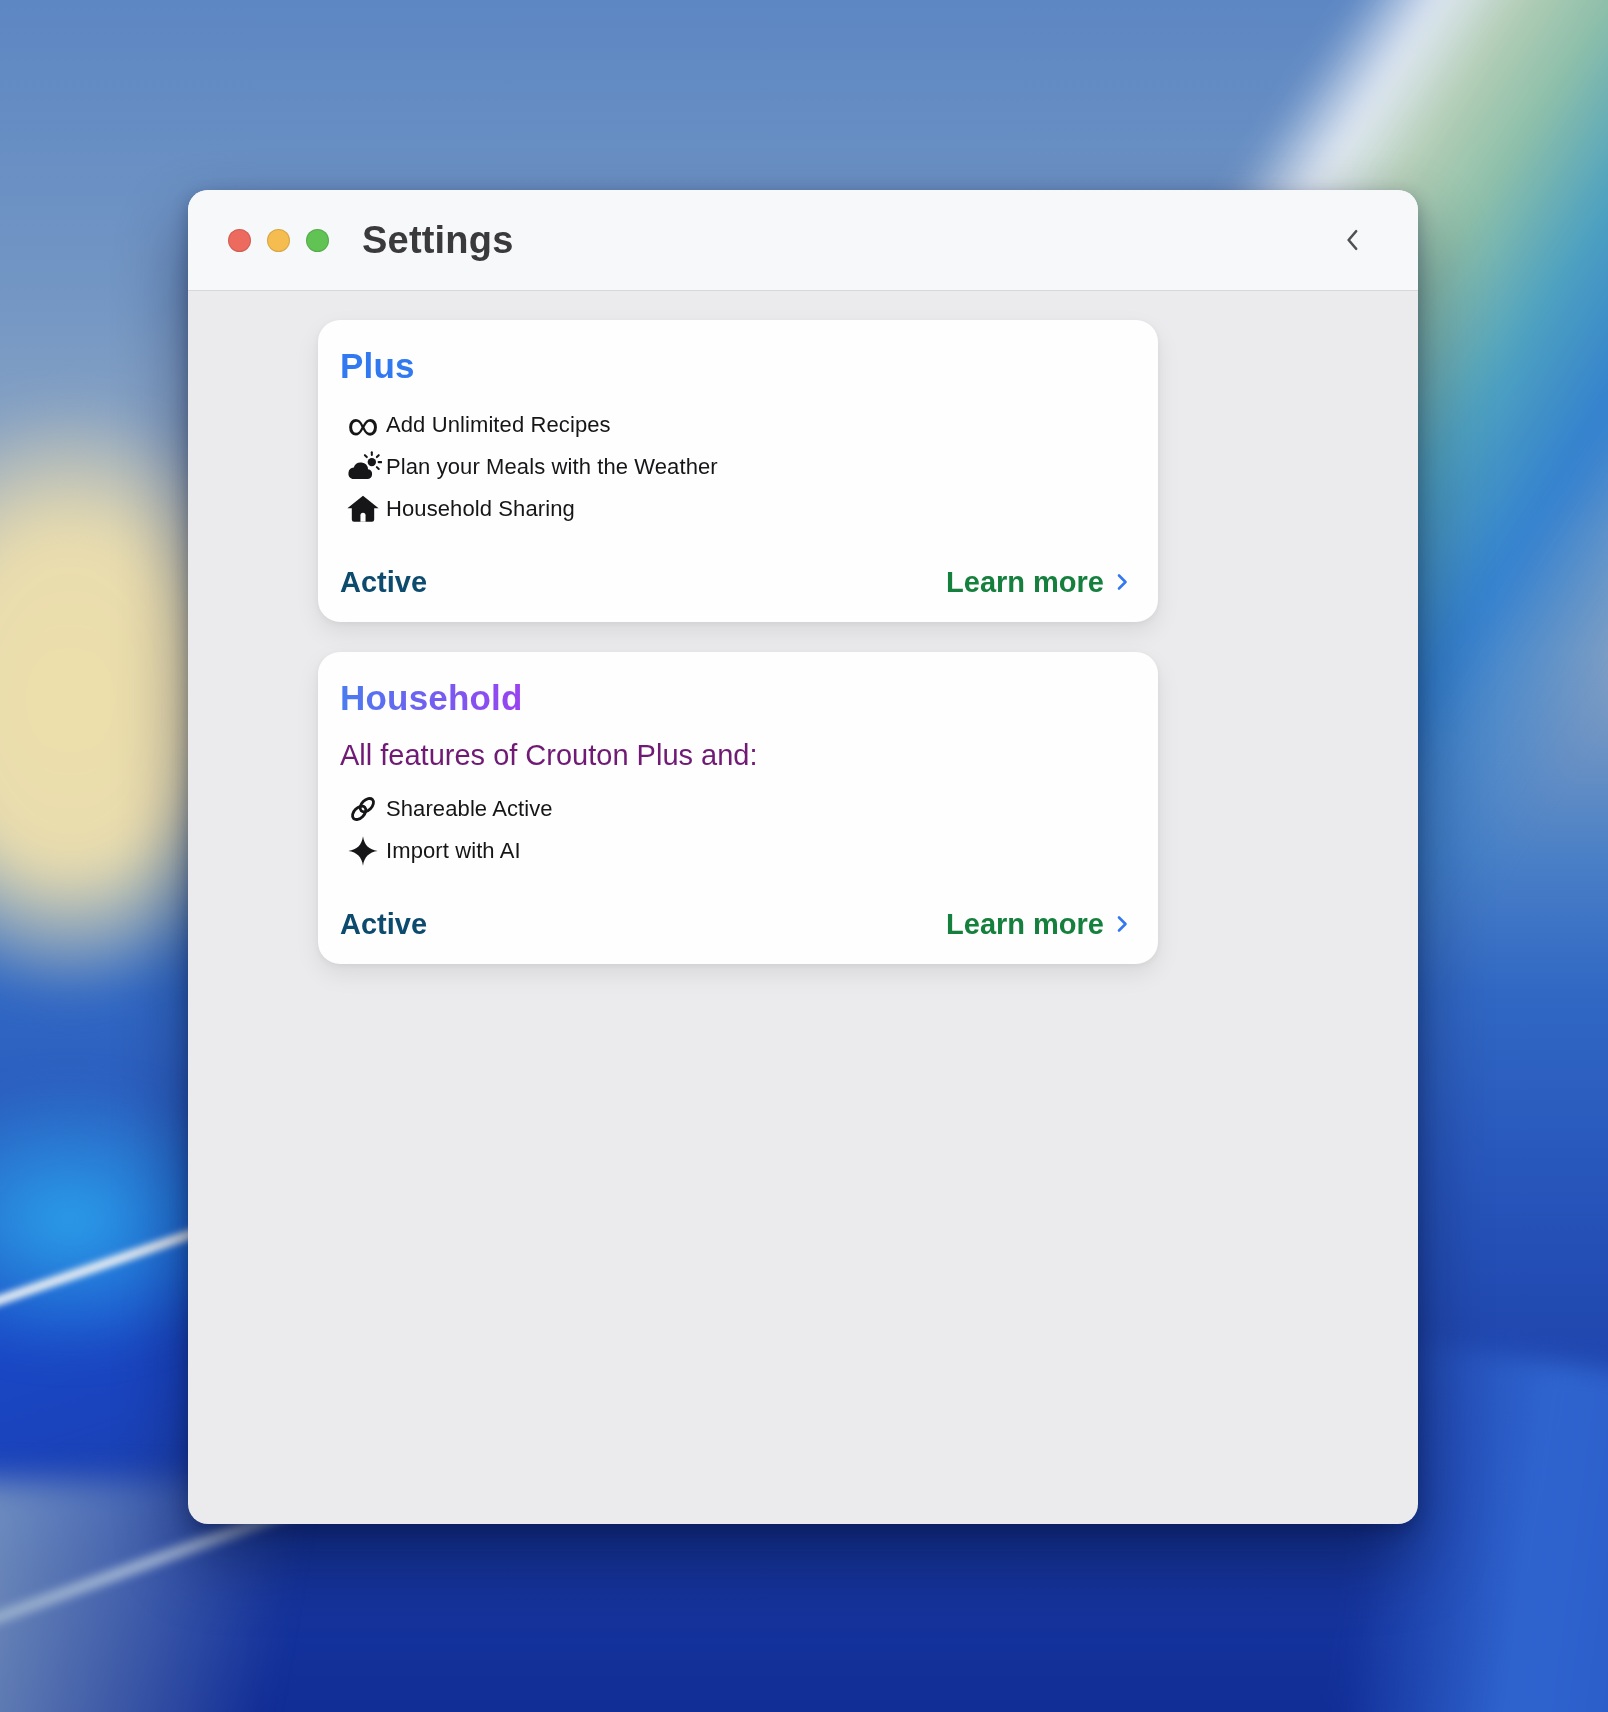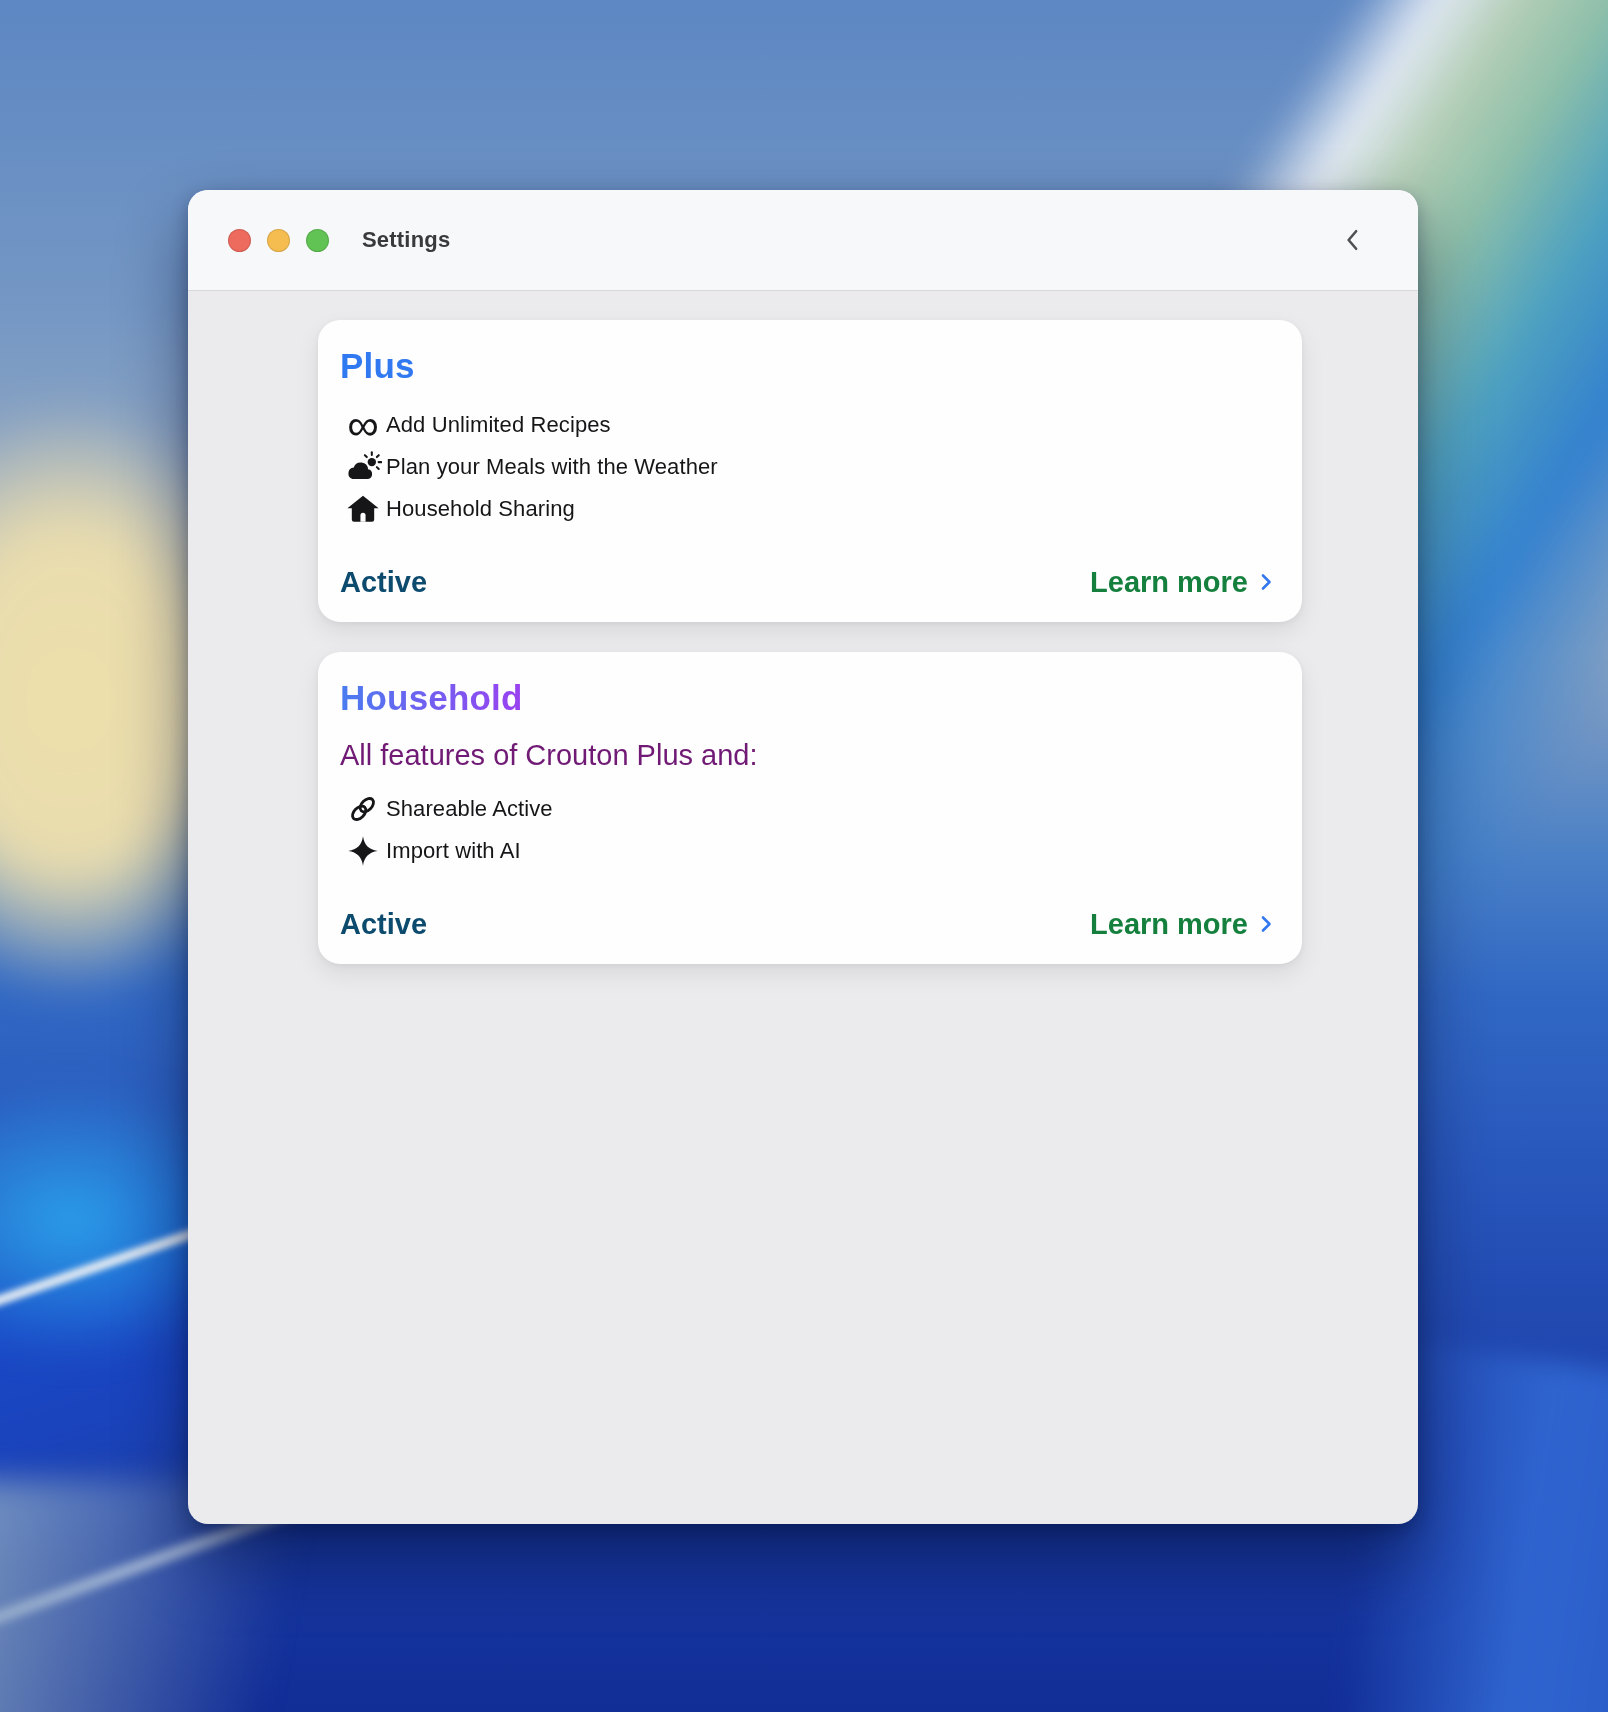"Settings" .win-title { font-size: 22px -> 38px }
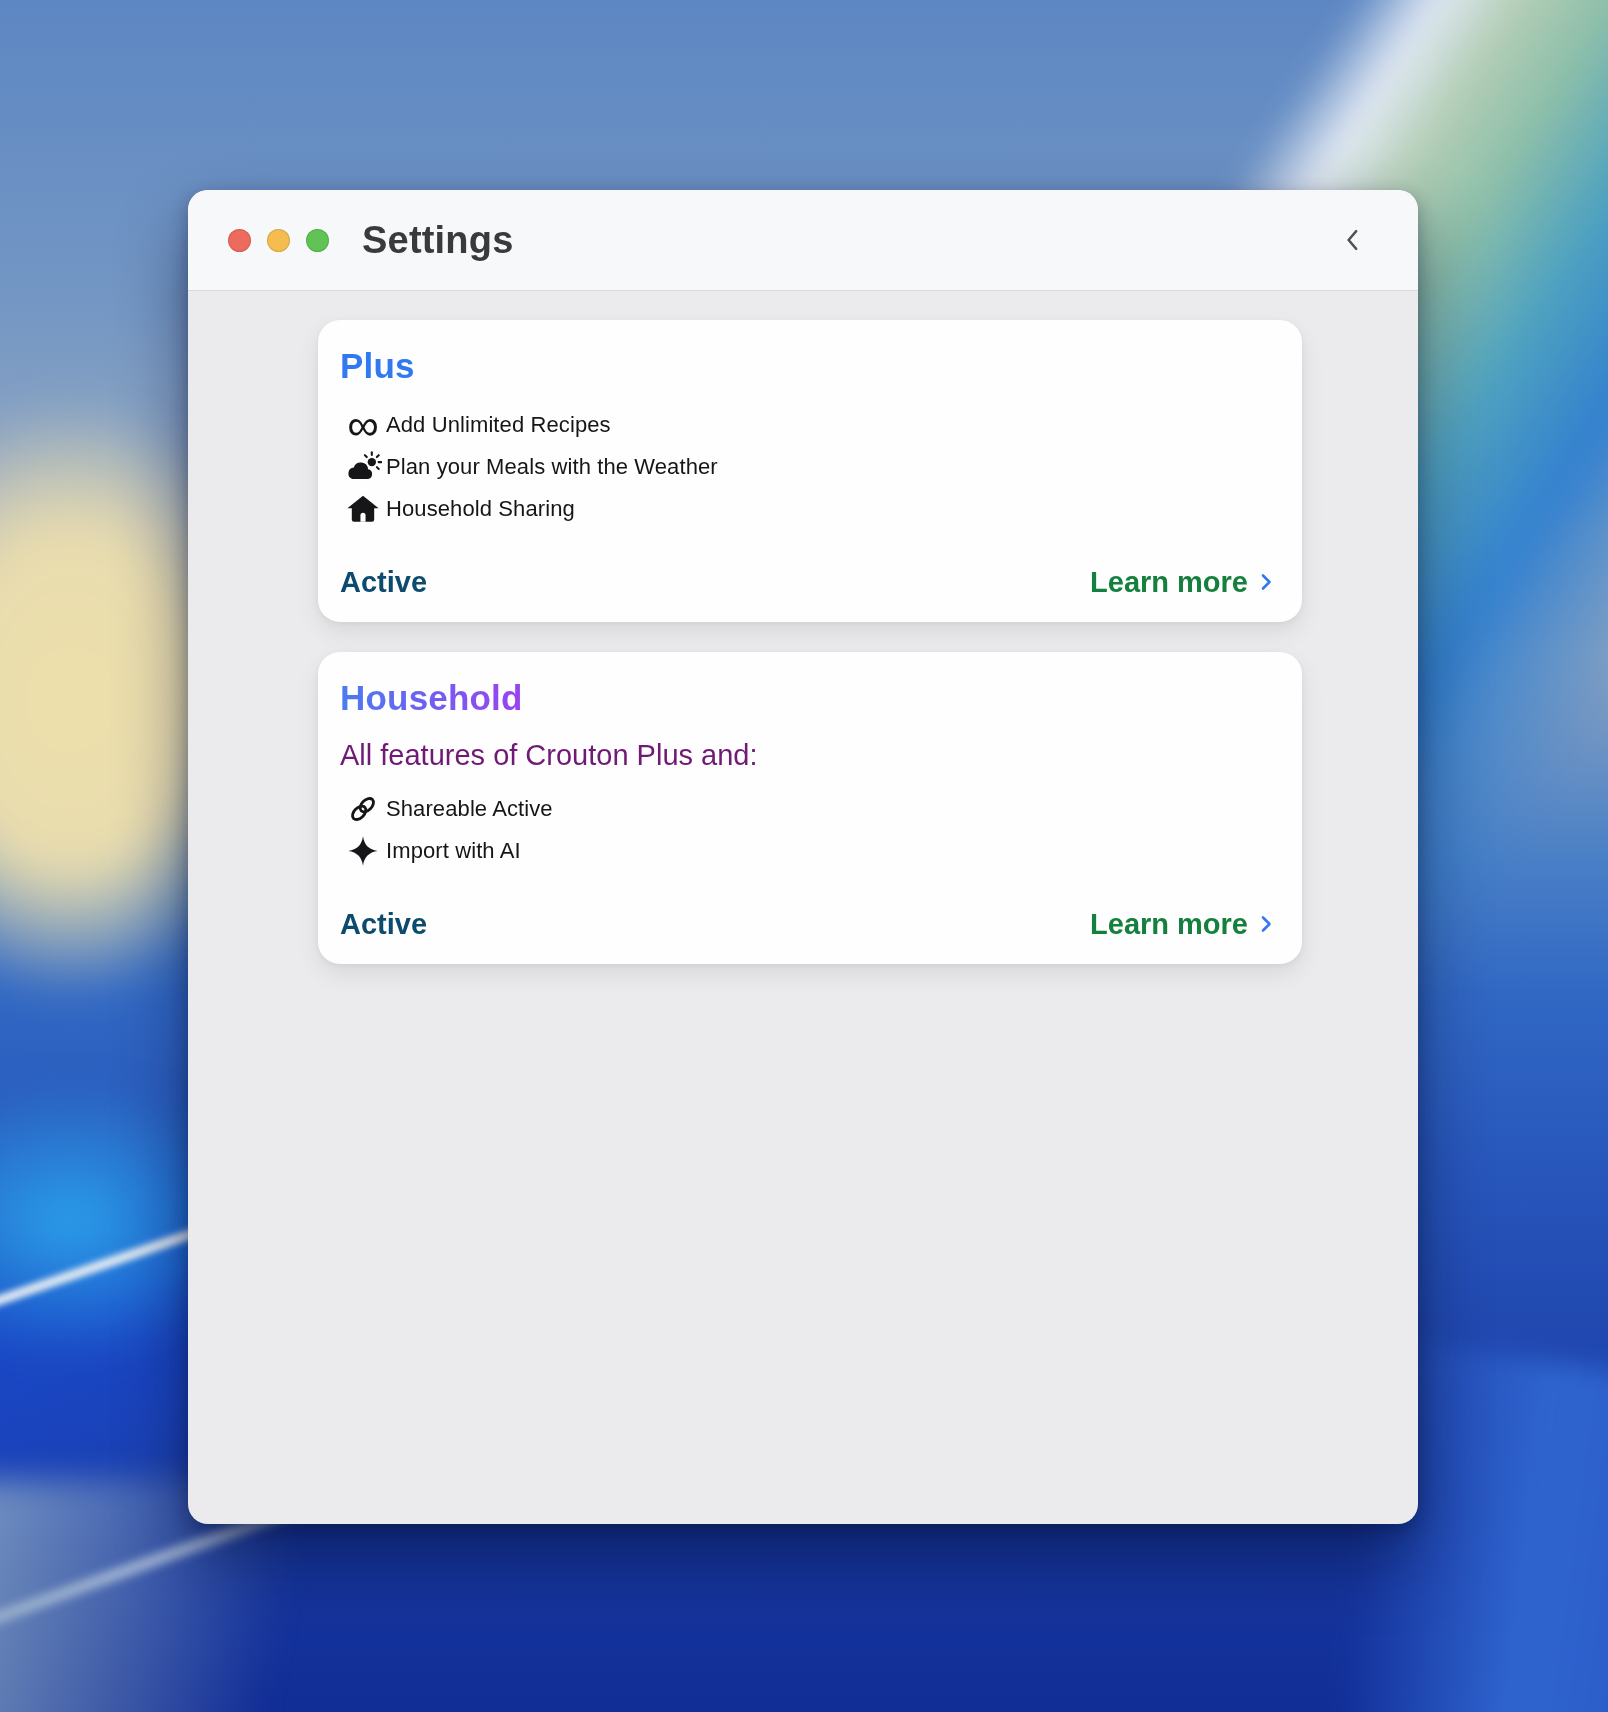"Plus" .card { width: 984px -> 840px }
